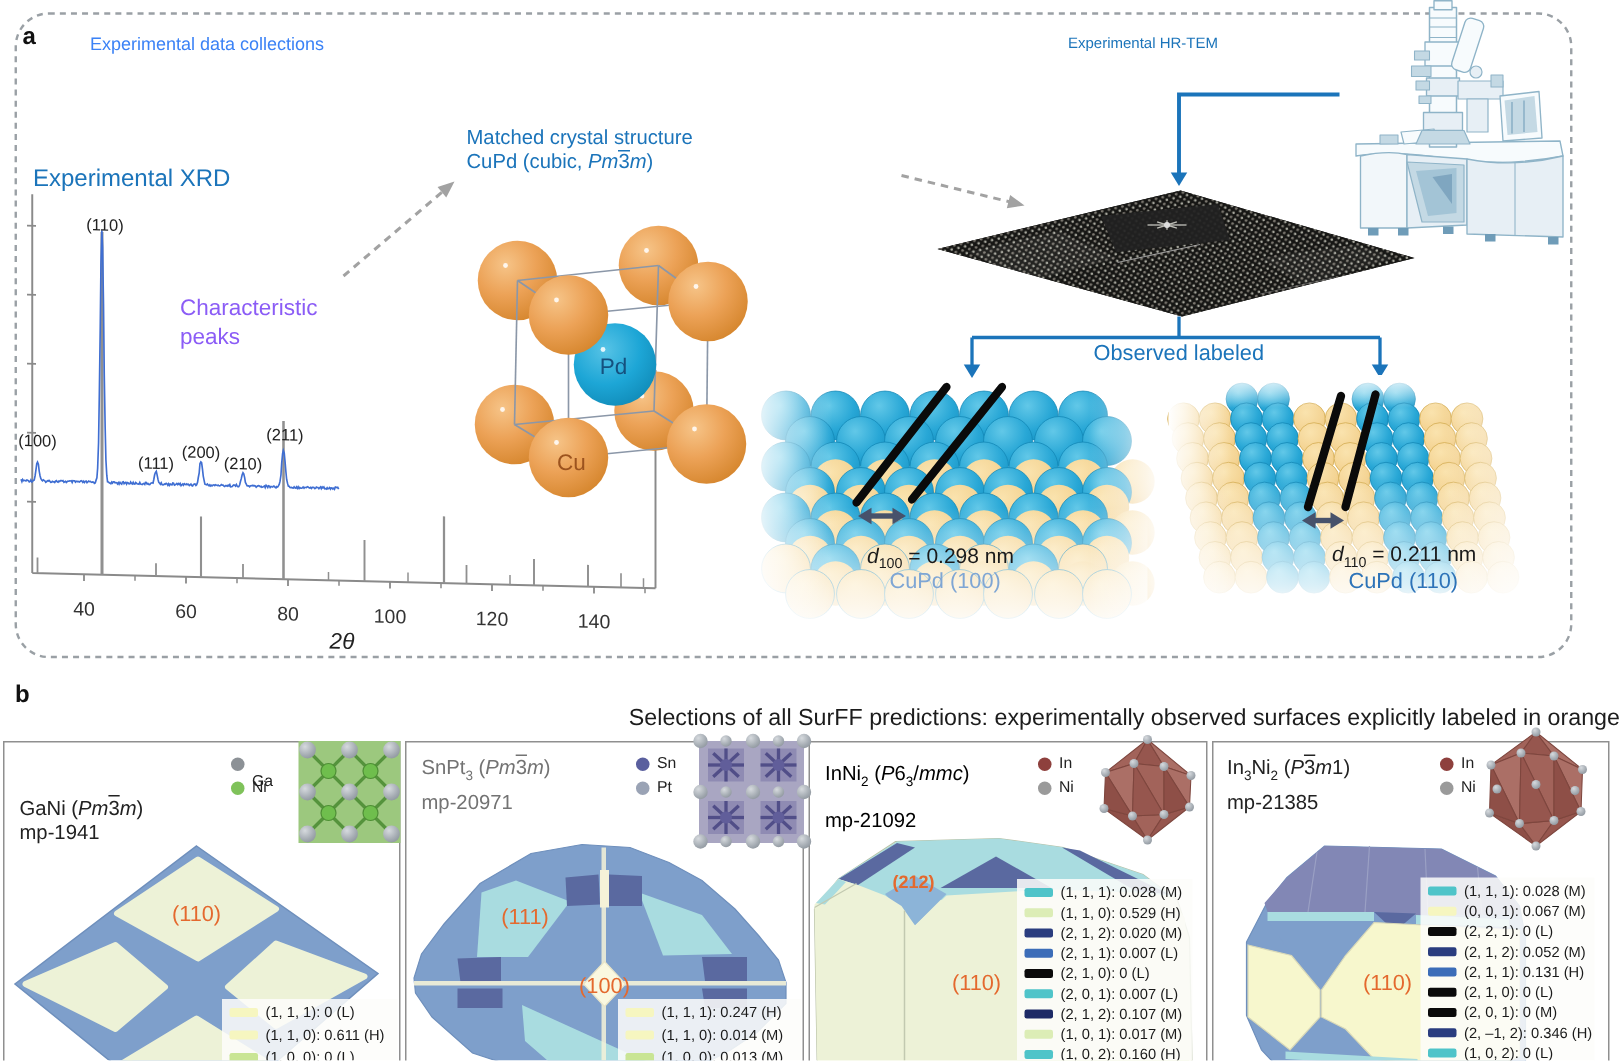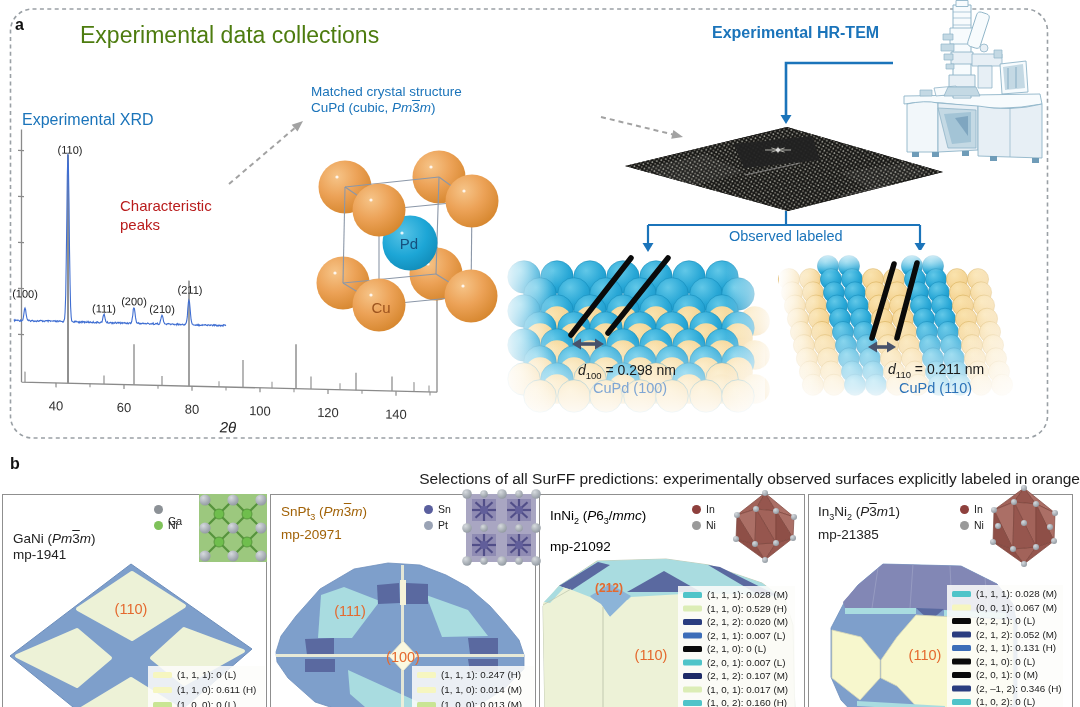"Experimental data collections" div.abs { color: #4d7c0f -> #3b82f6; font-size: 23px -> 12px; left: 80px -> 60px }
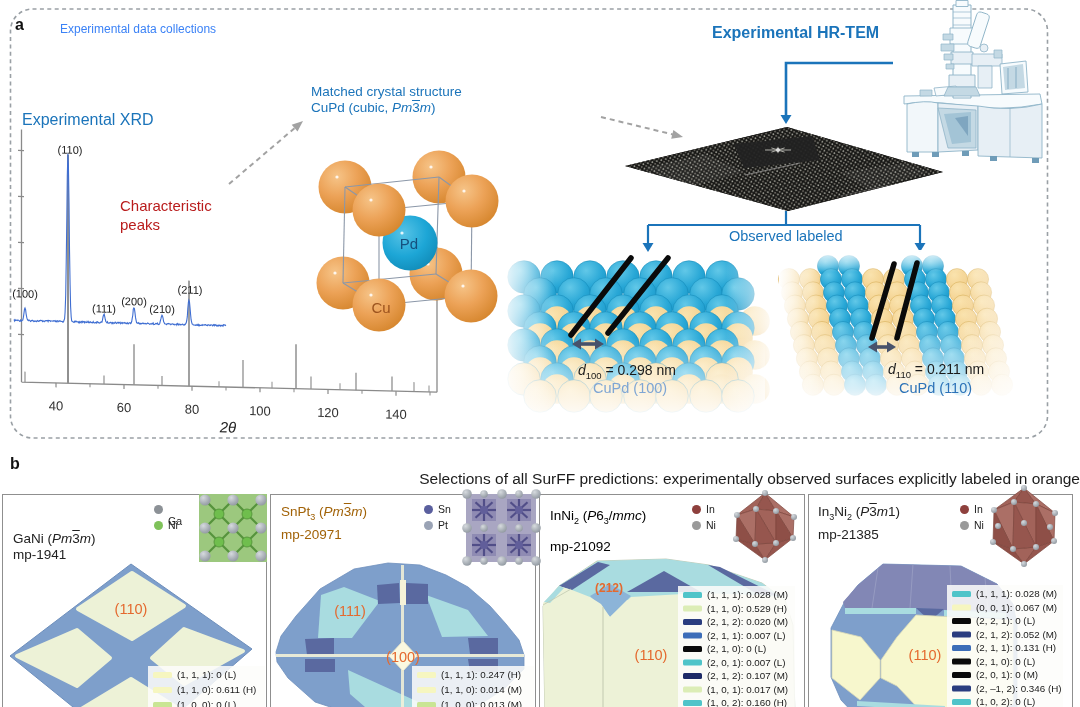"Experimental HR-TEM" div.abs { font-size: 16px -> 10px; font-weight: 700 -> 400 }
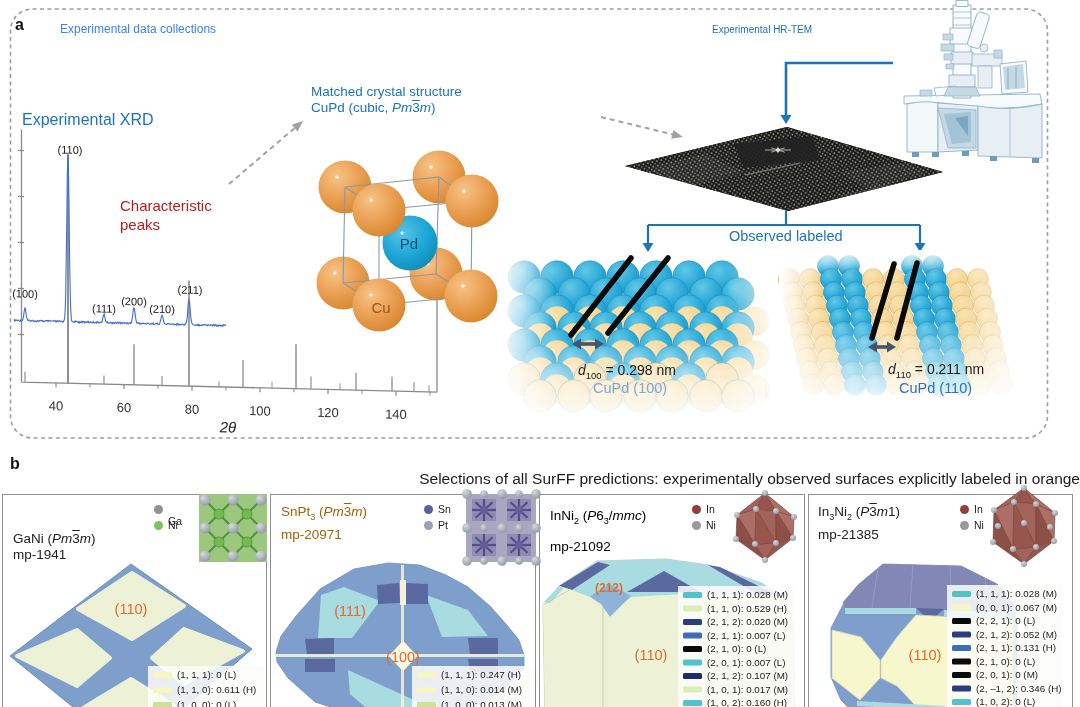"Characteristic" div.abs { color: #b91c1c -> #8b5cf6 }
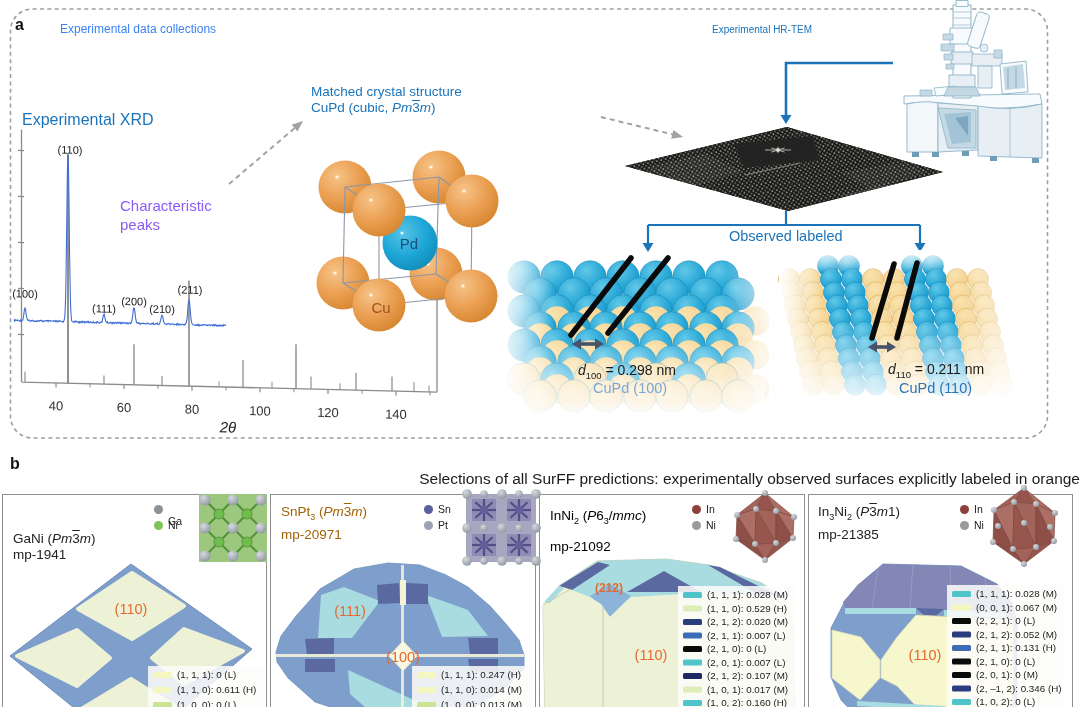"SnPt3 (Pm3m)" div { color: #a16207 -> #737373 }
